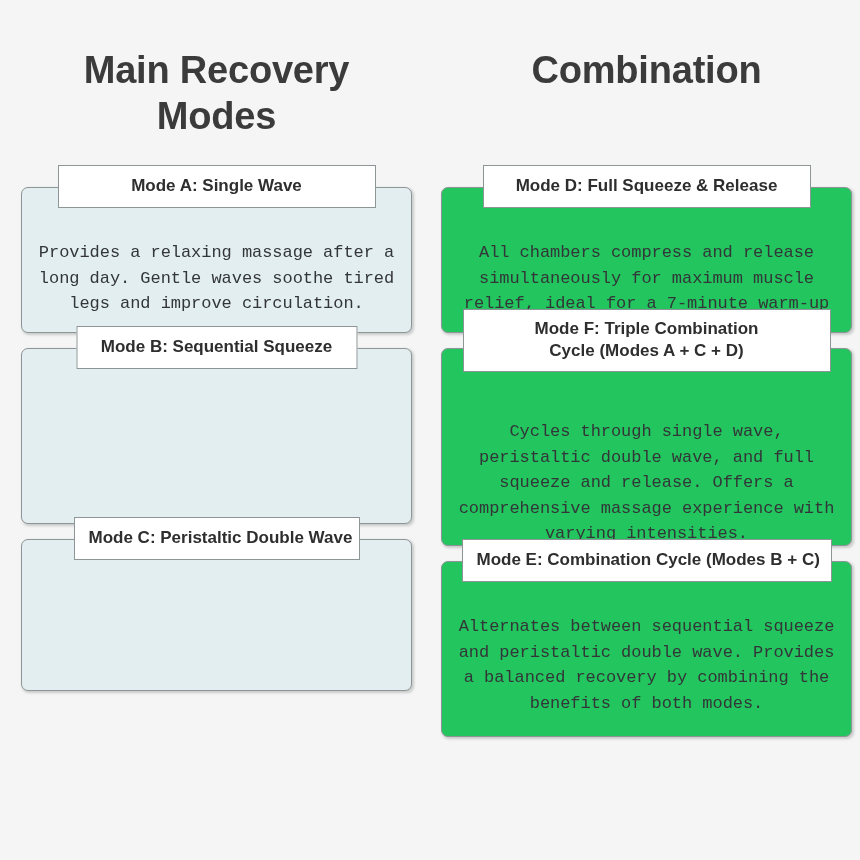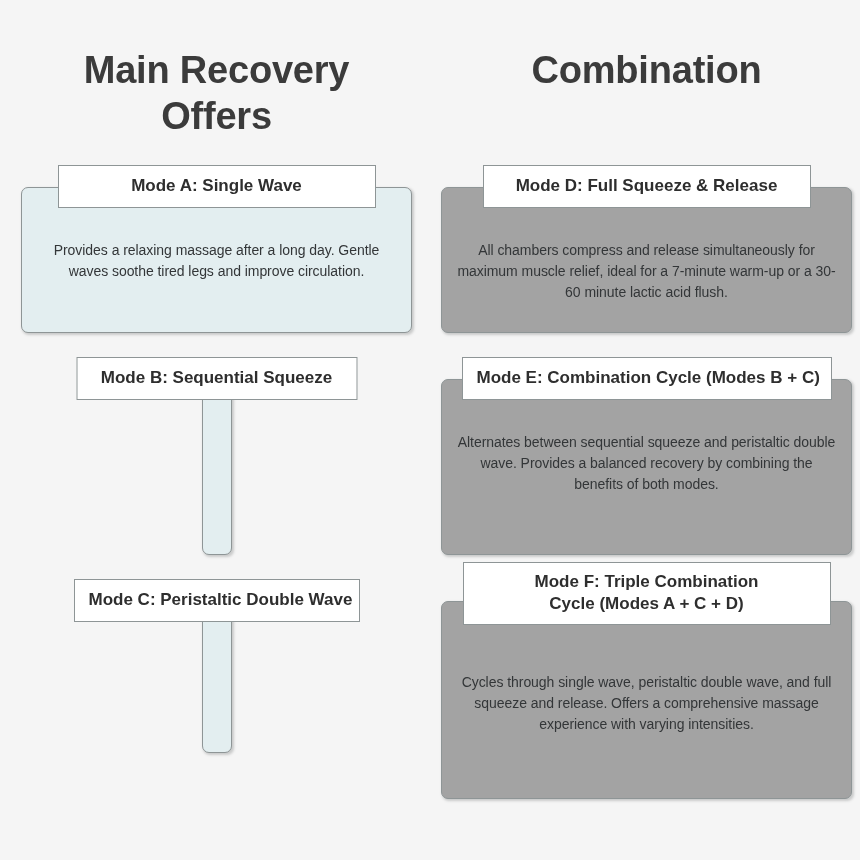"Offers" span.t-line { text: Offers -> Modes }
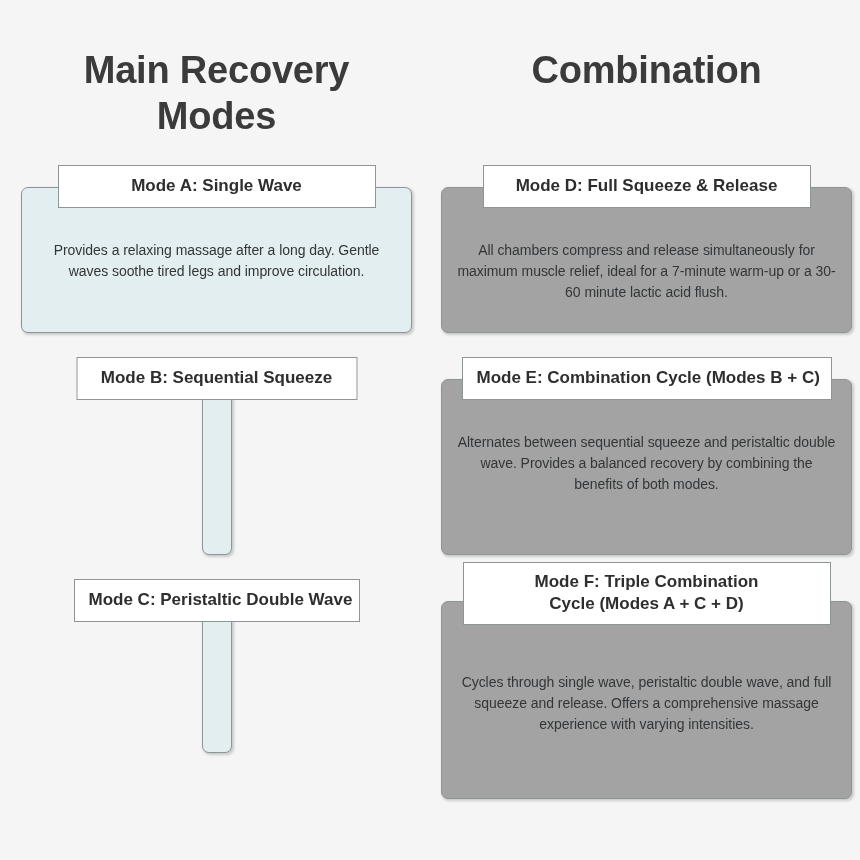"Mode A: Single Wave" .cards { align-items: center -> none; gap: 46px -> 15px }
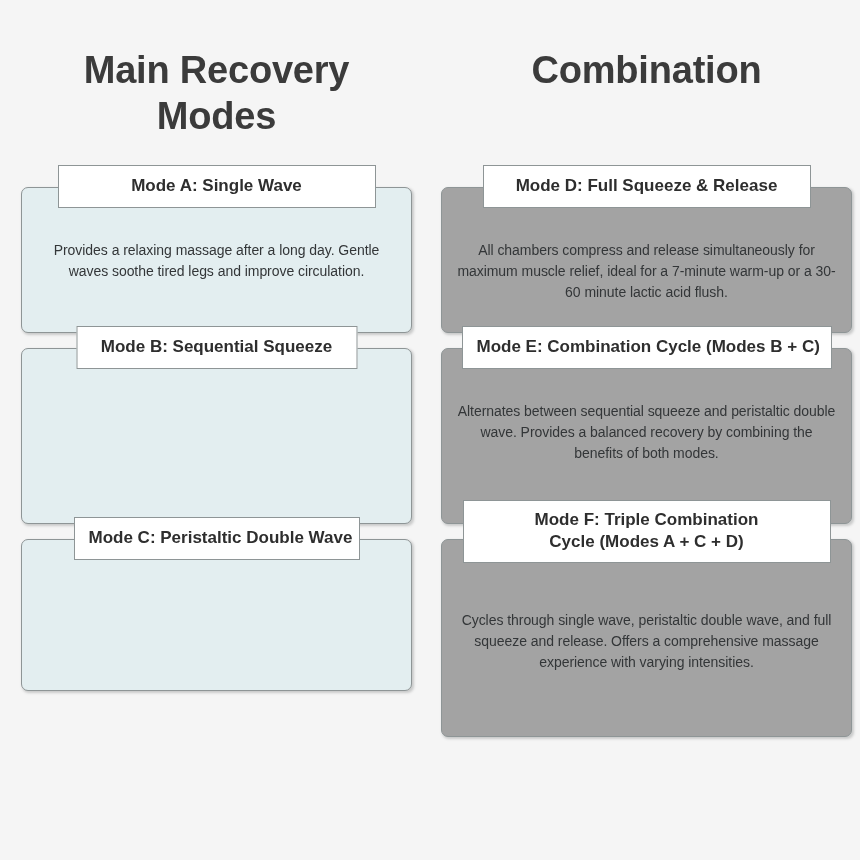"Mode D: Full Squeeze &" .card-plain { background: #a3a3a3 -> #22c55e }
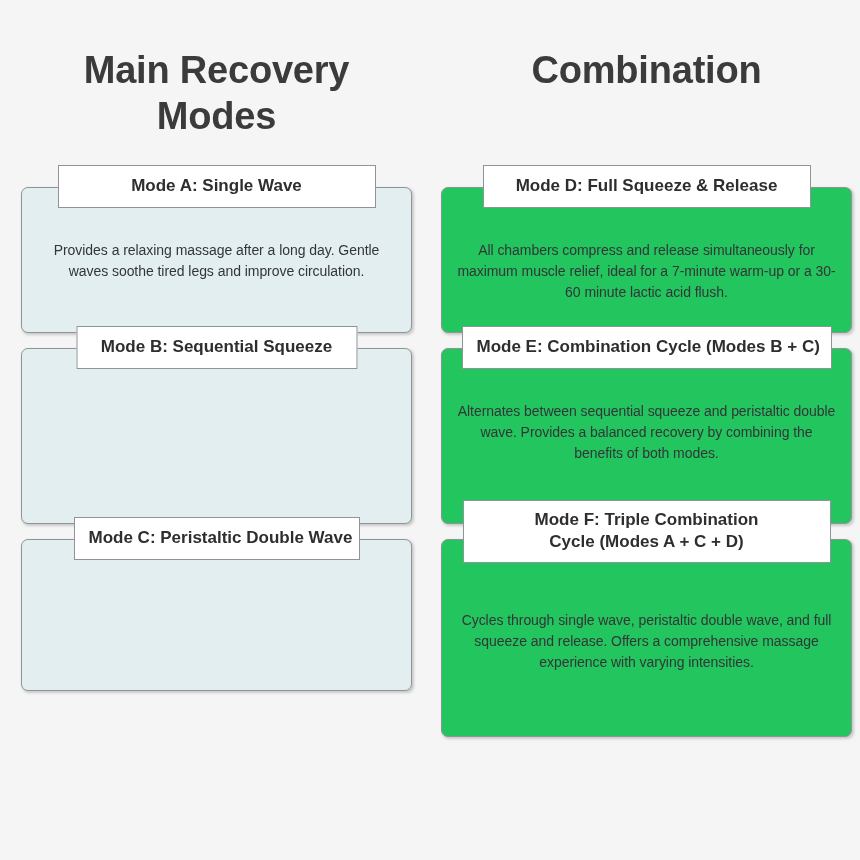"Provides a relaxing massage after" .card-body { font-family: none -> Liberation Mono, monospace; font-size: 14px -> 17px }
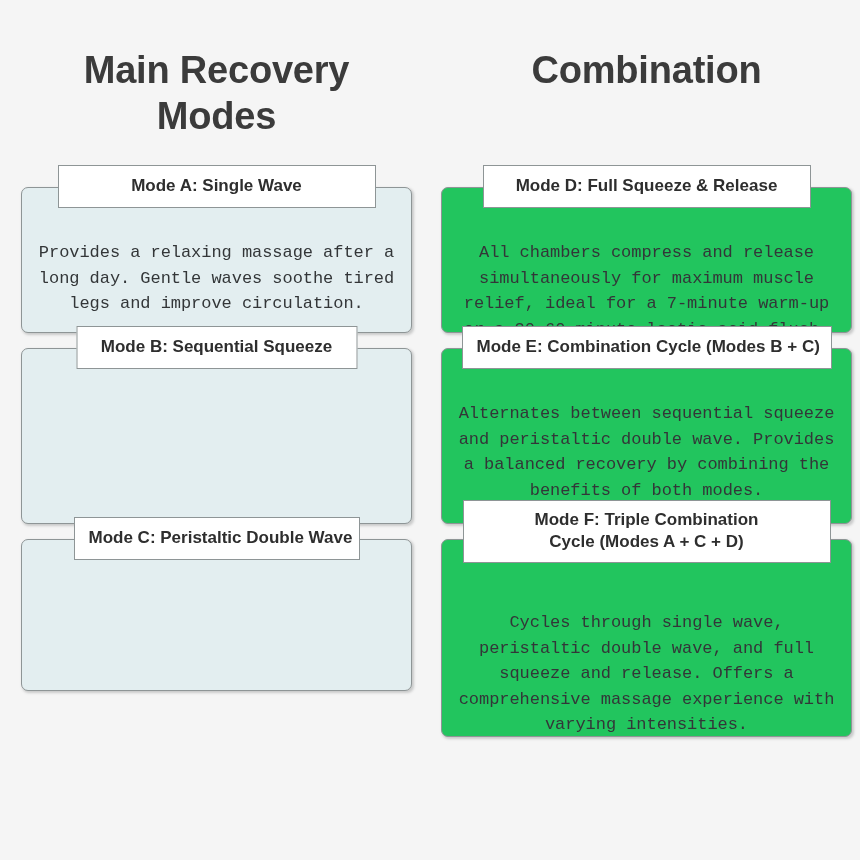"Mode E: Combination Cycle (Modes" div.card { order: before "Mode F: Triple Combination" -> after "Mode F: Triple Combination" }
